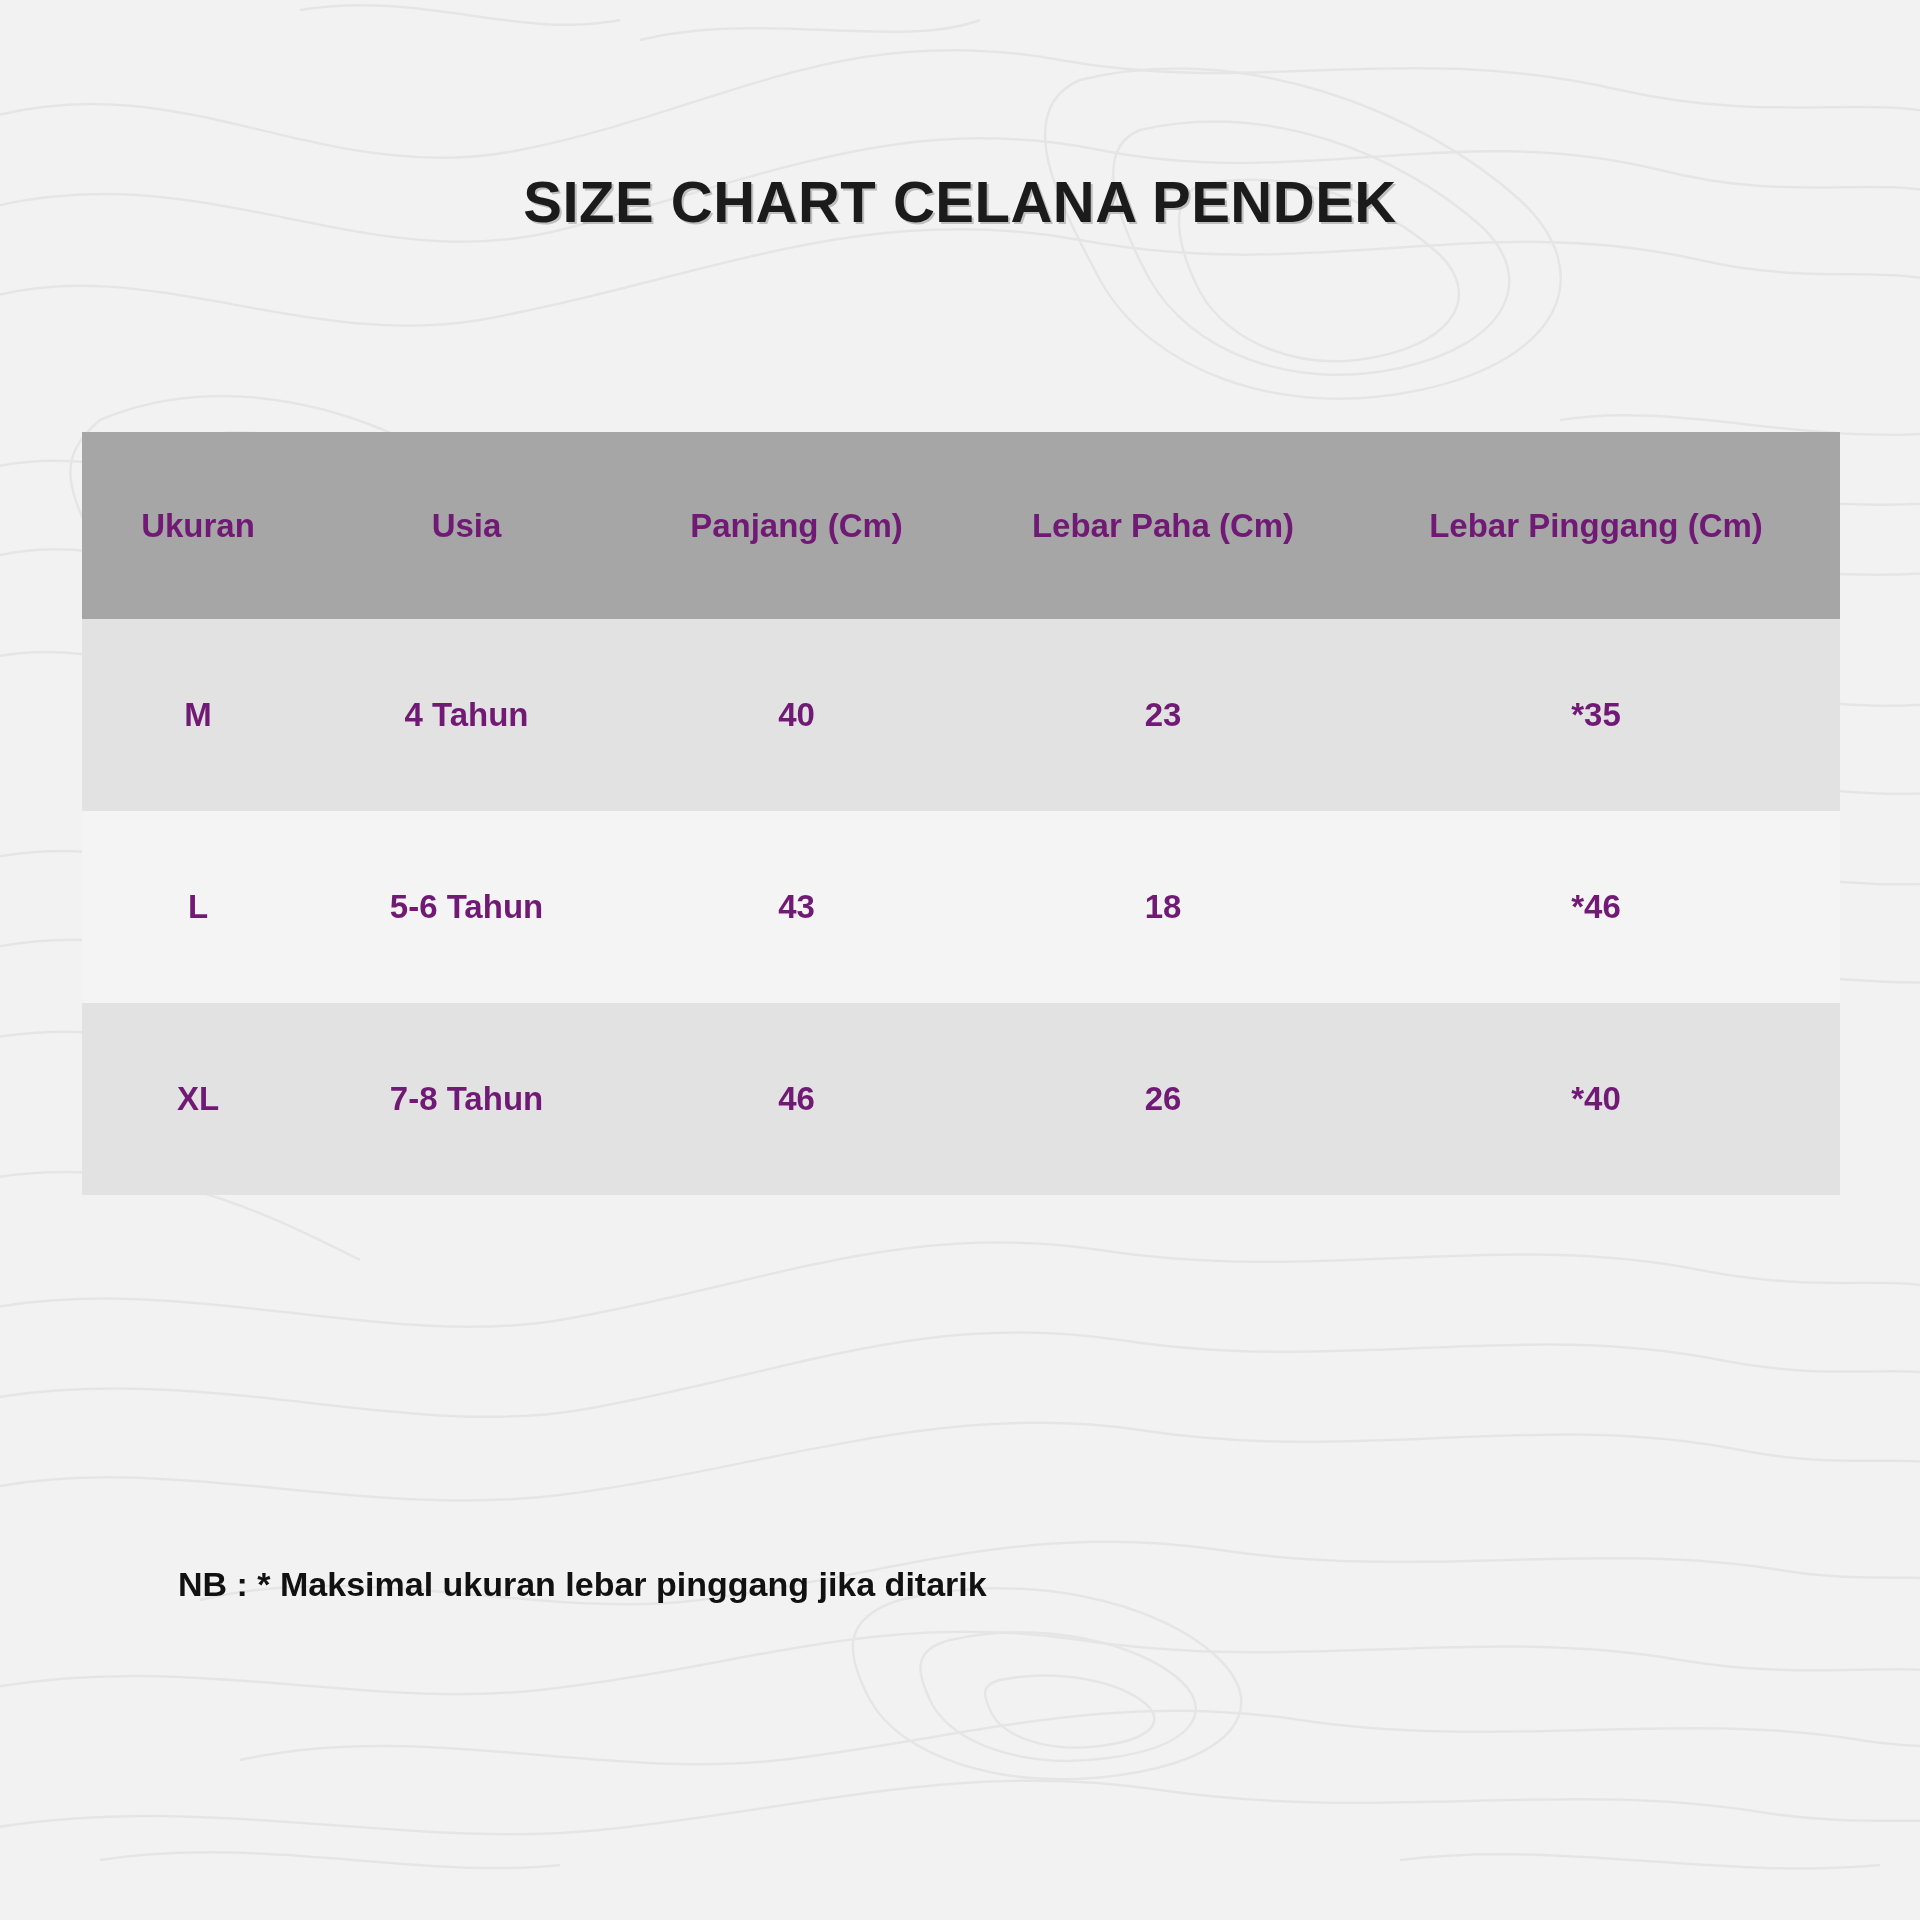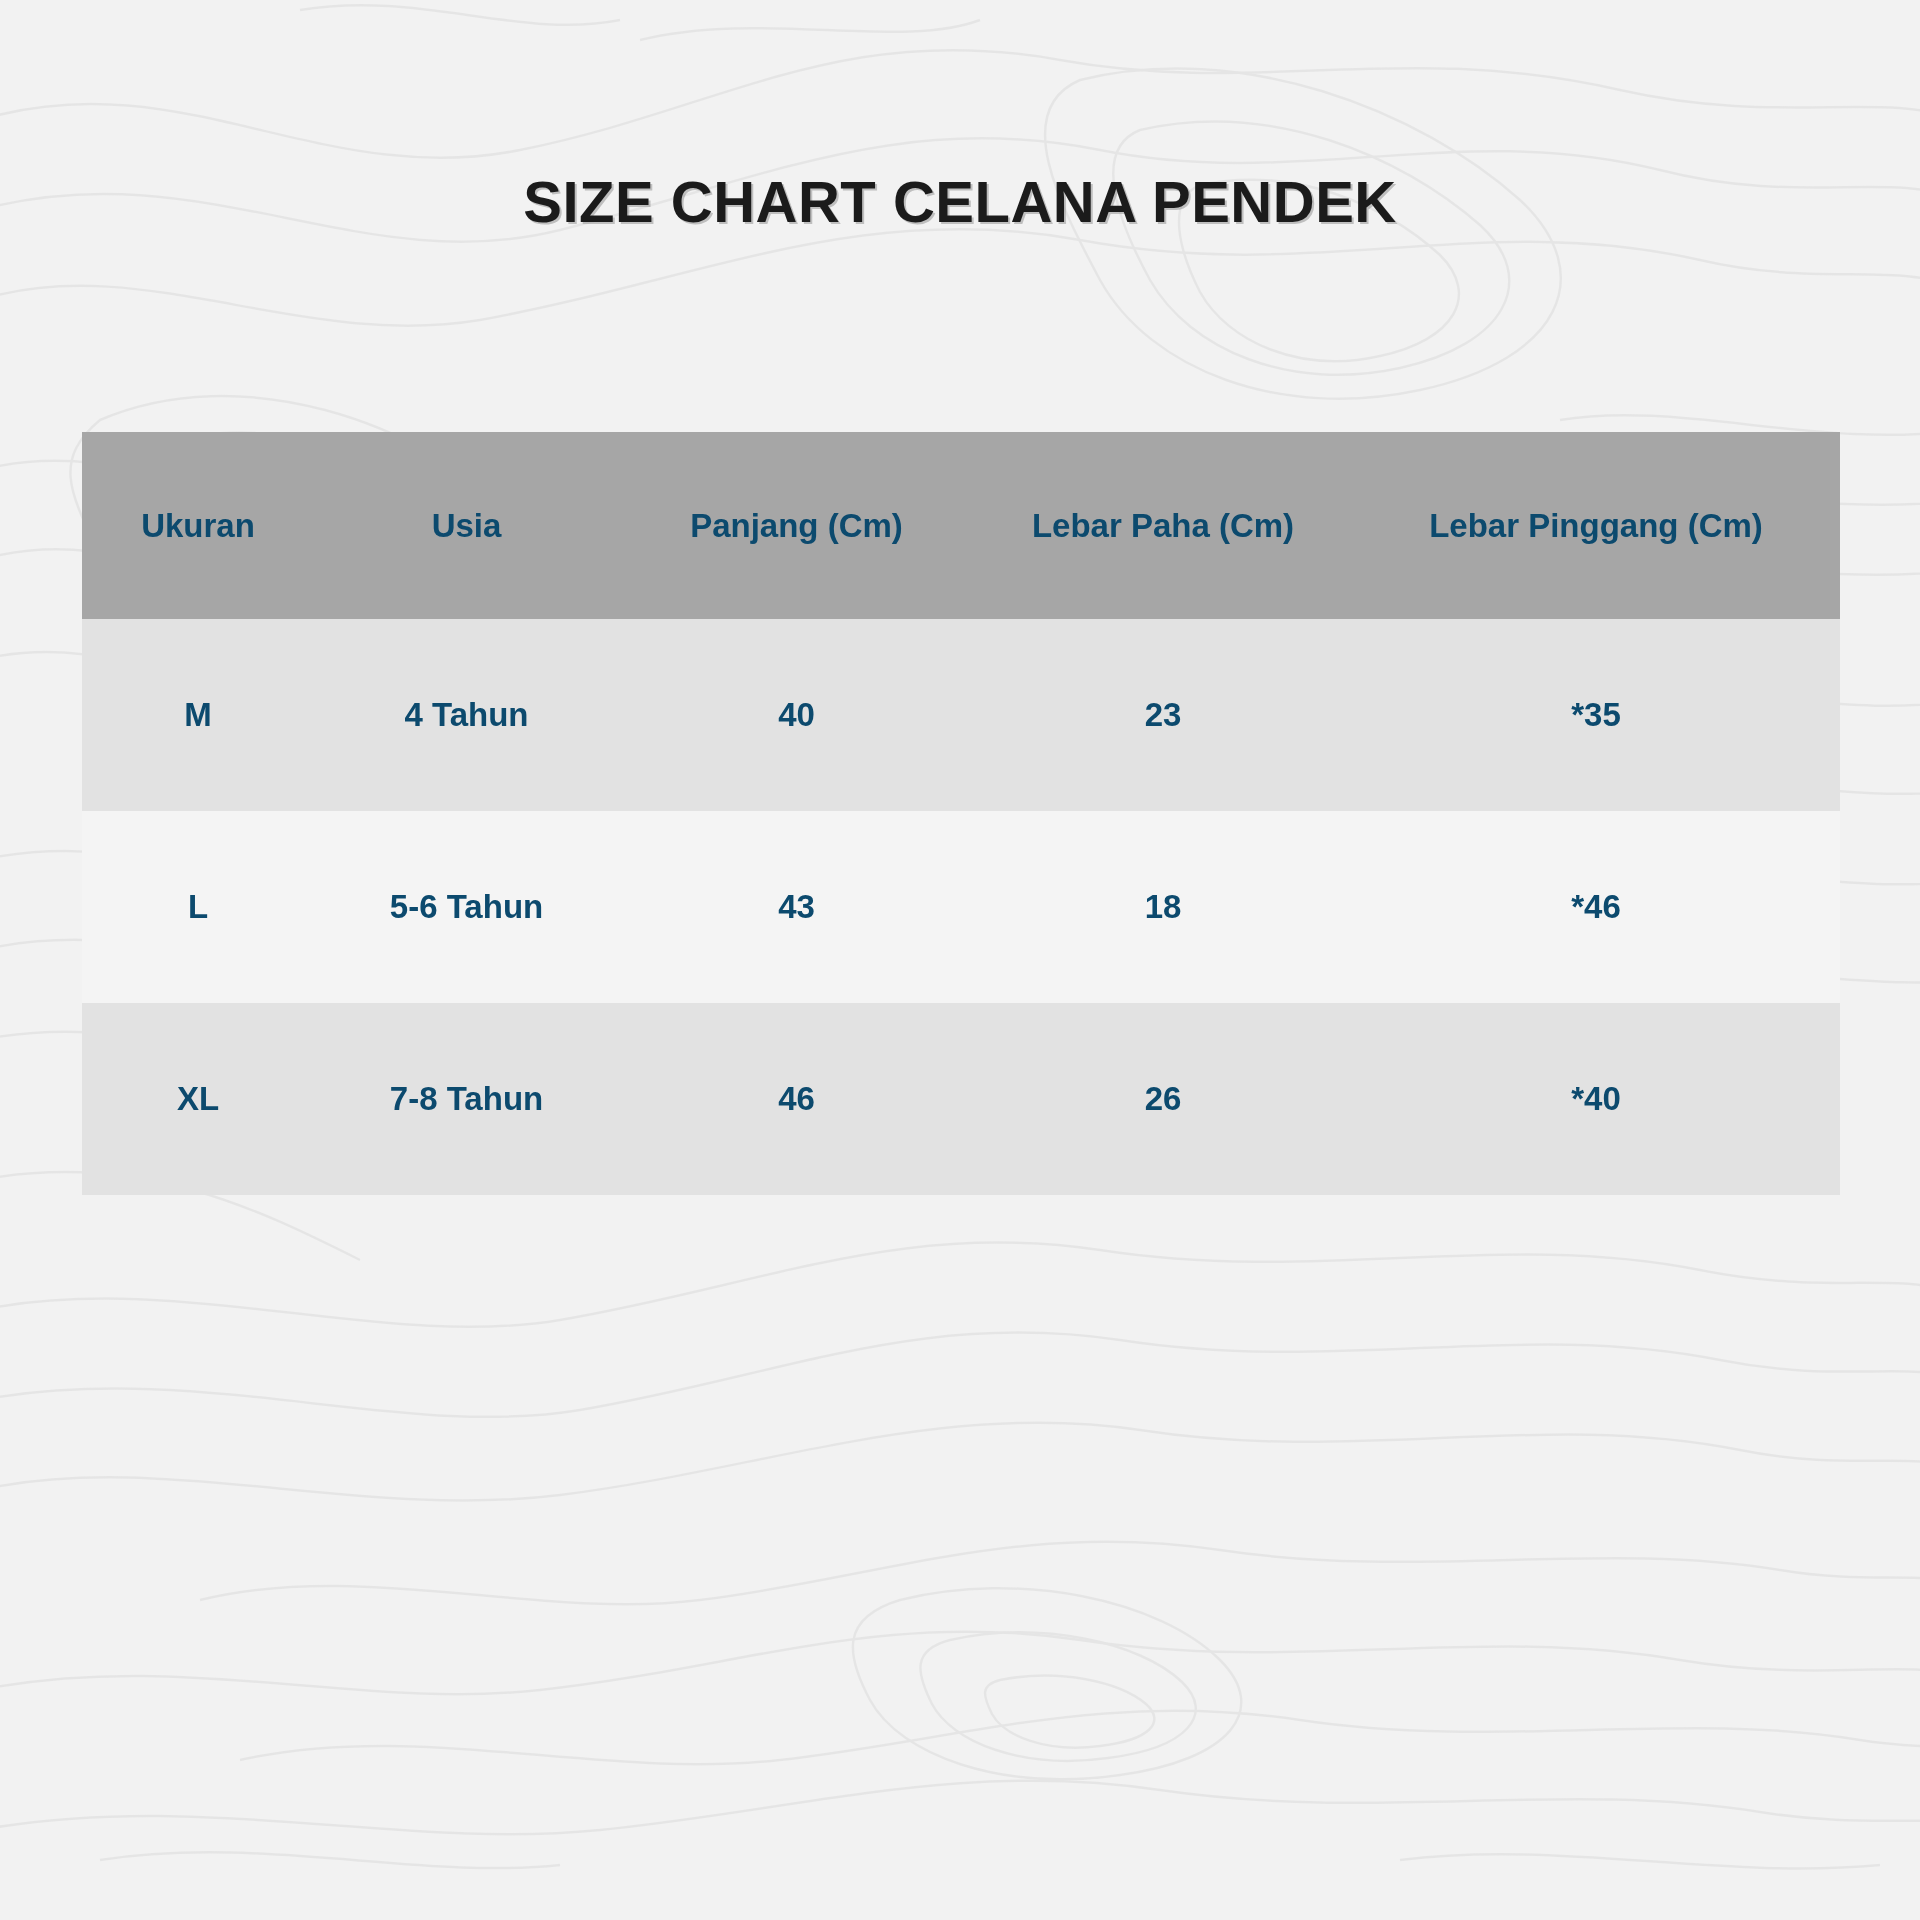"Ukuran" table.size-chart th, table.size-chart td { color: #0c4a6e -> #701a75 }
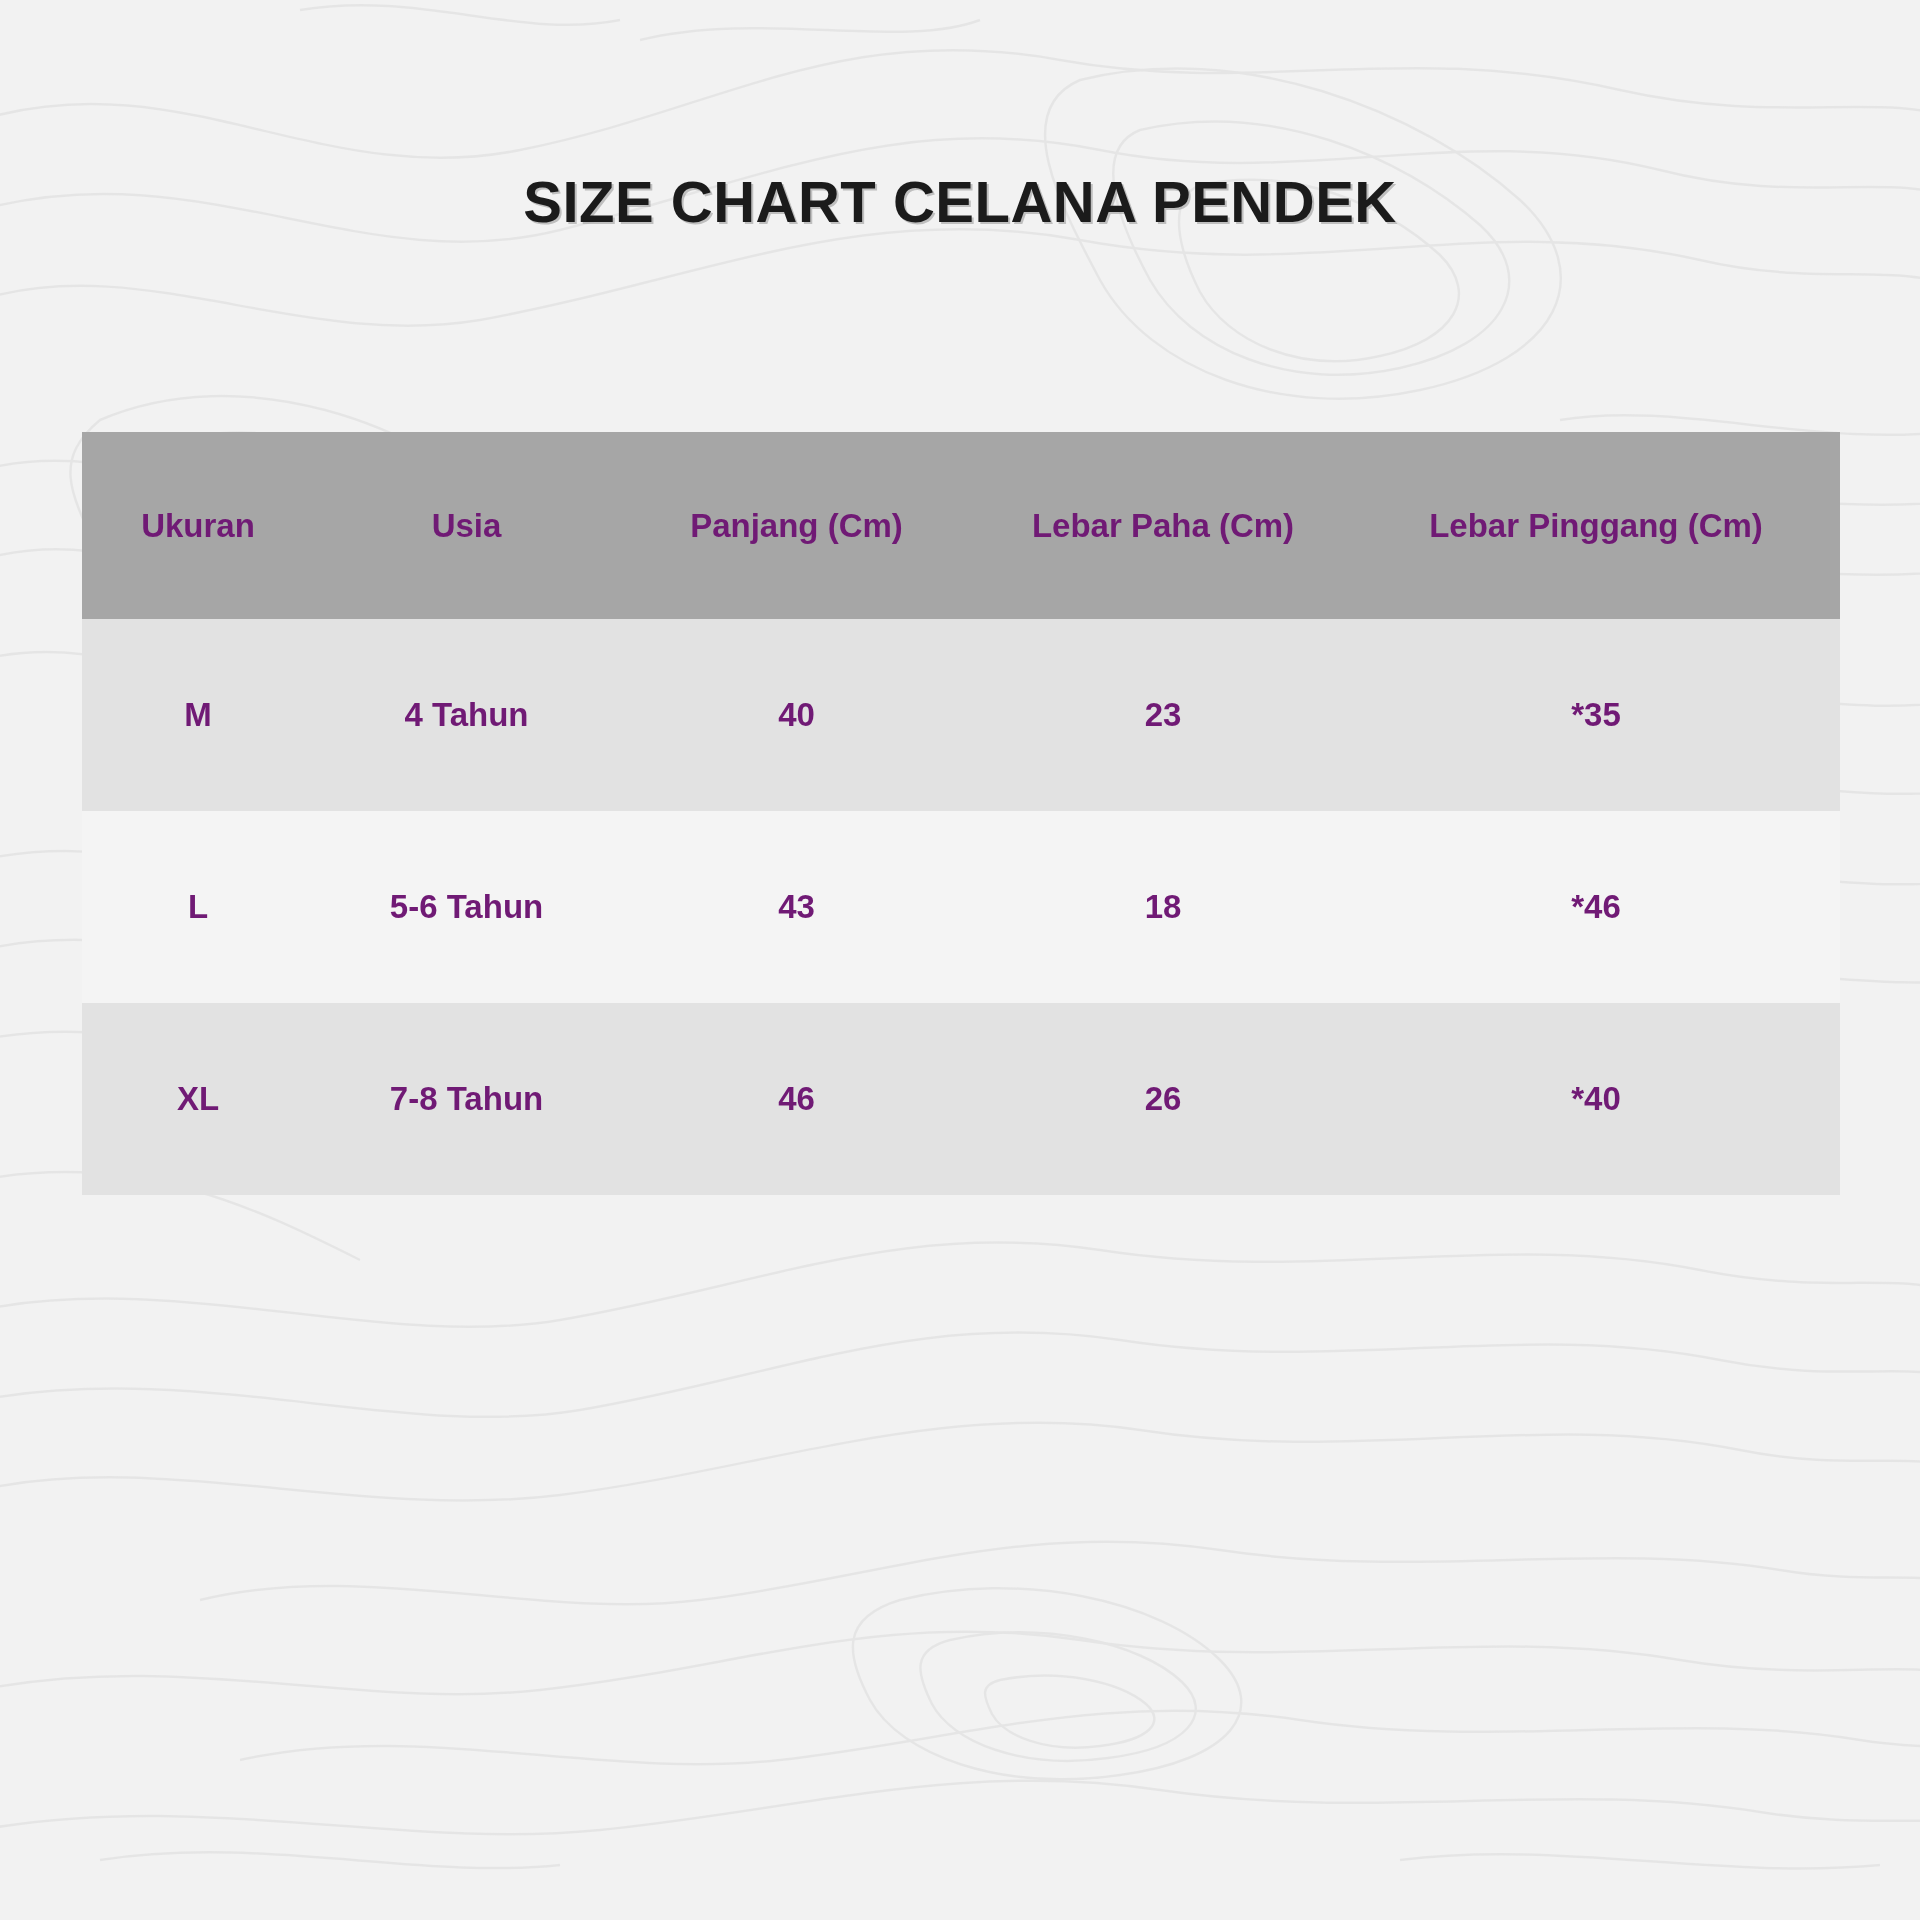"NB : * Maksimal ukuran" div.note-line { html: none -> <div>NB : * Maksimal ukuran lebar pinggang jika ditarik</div> }
